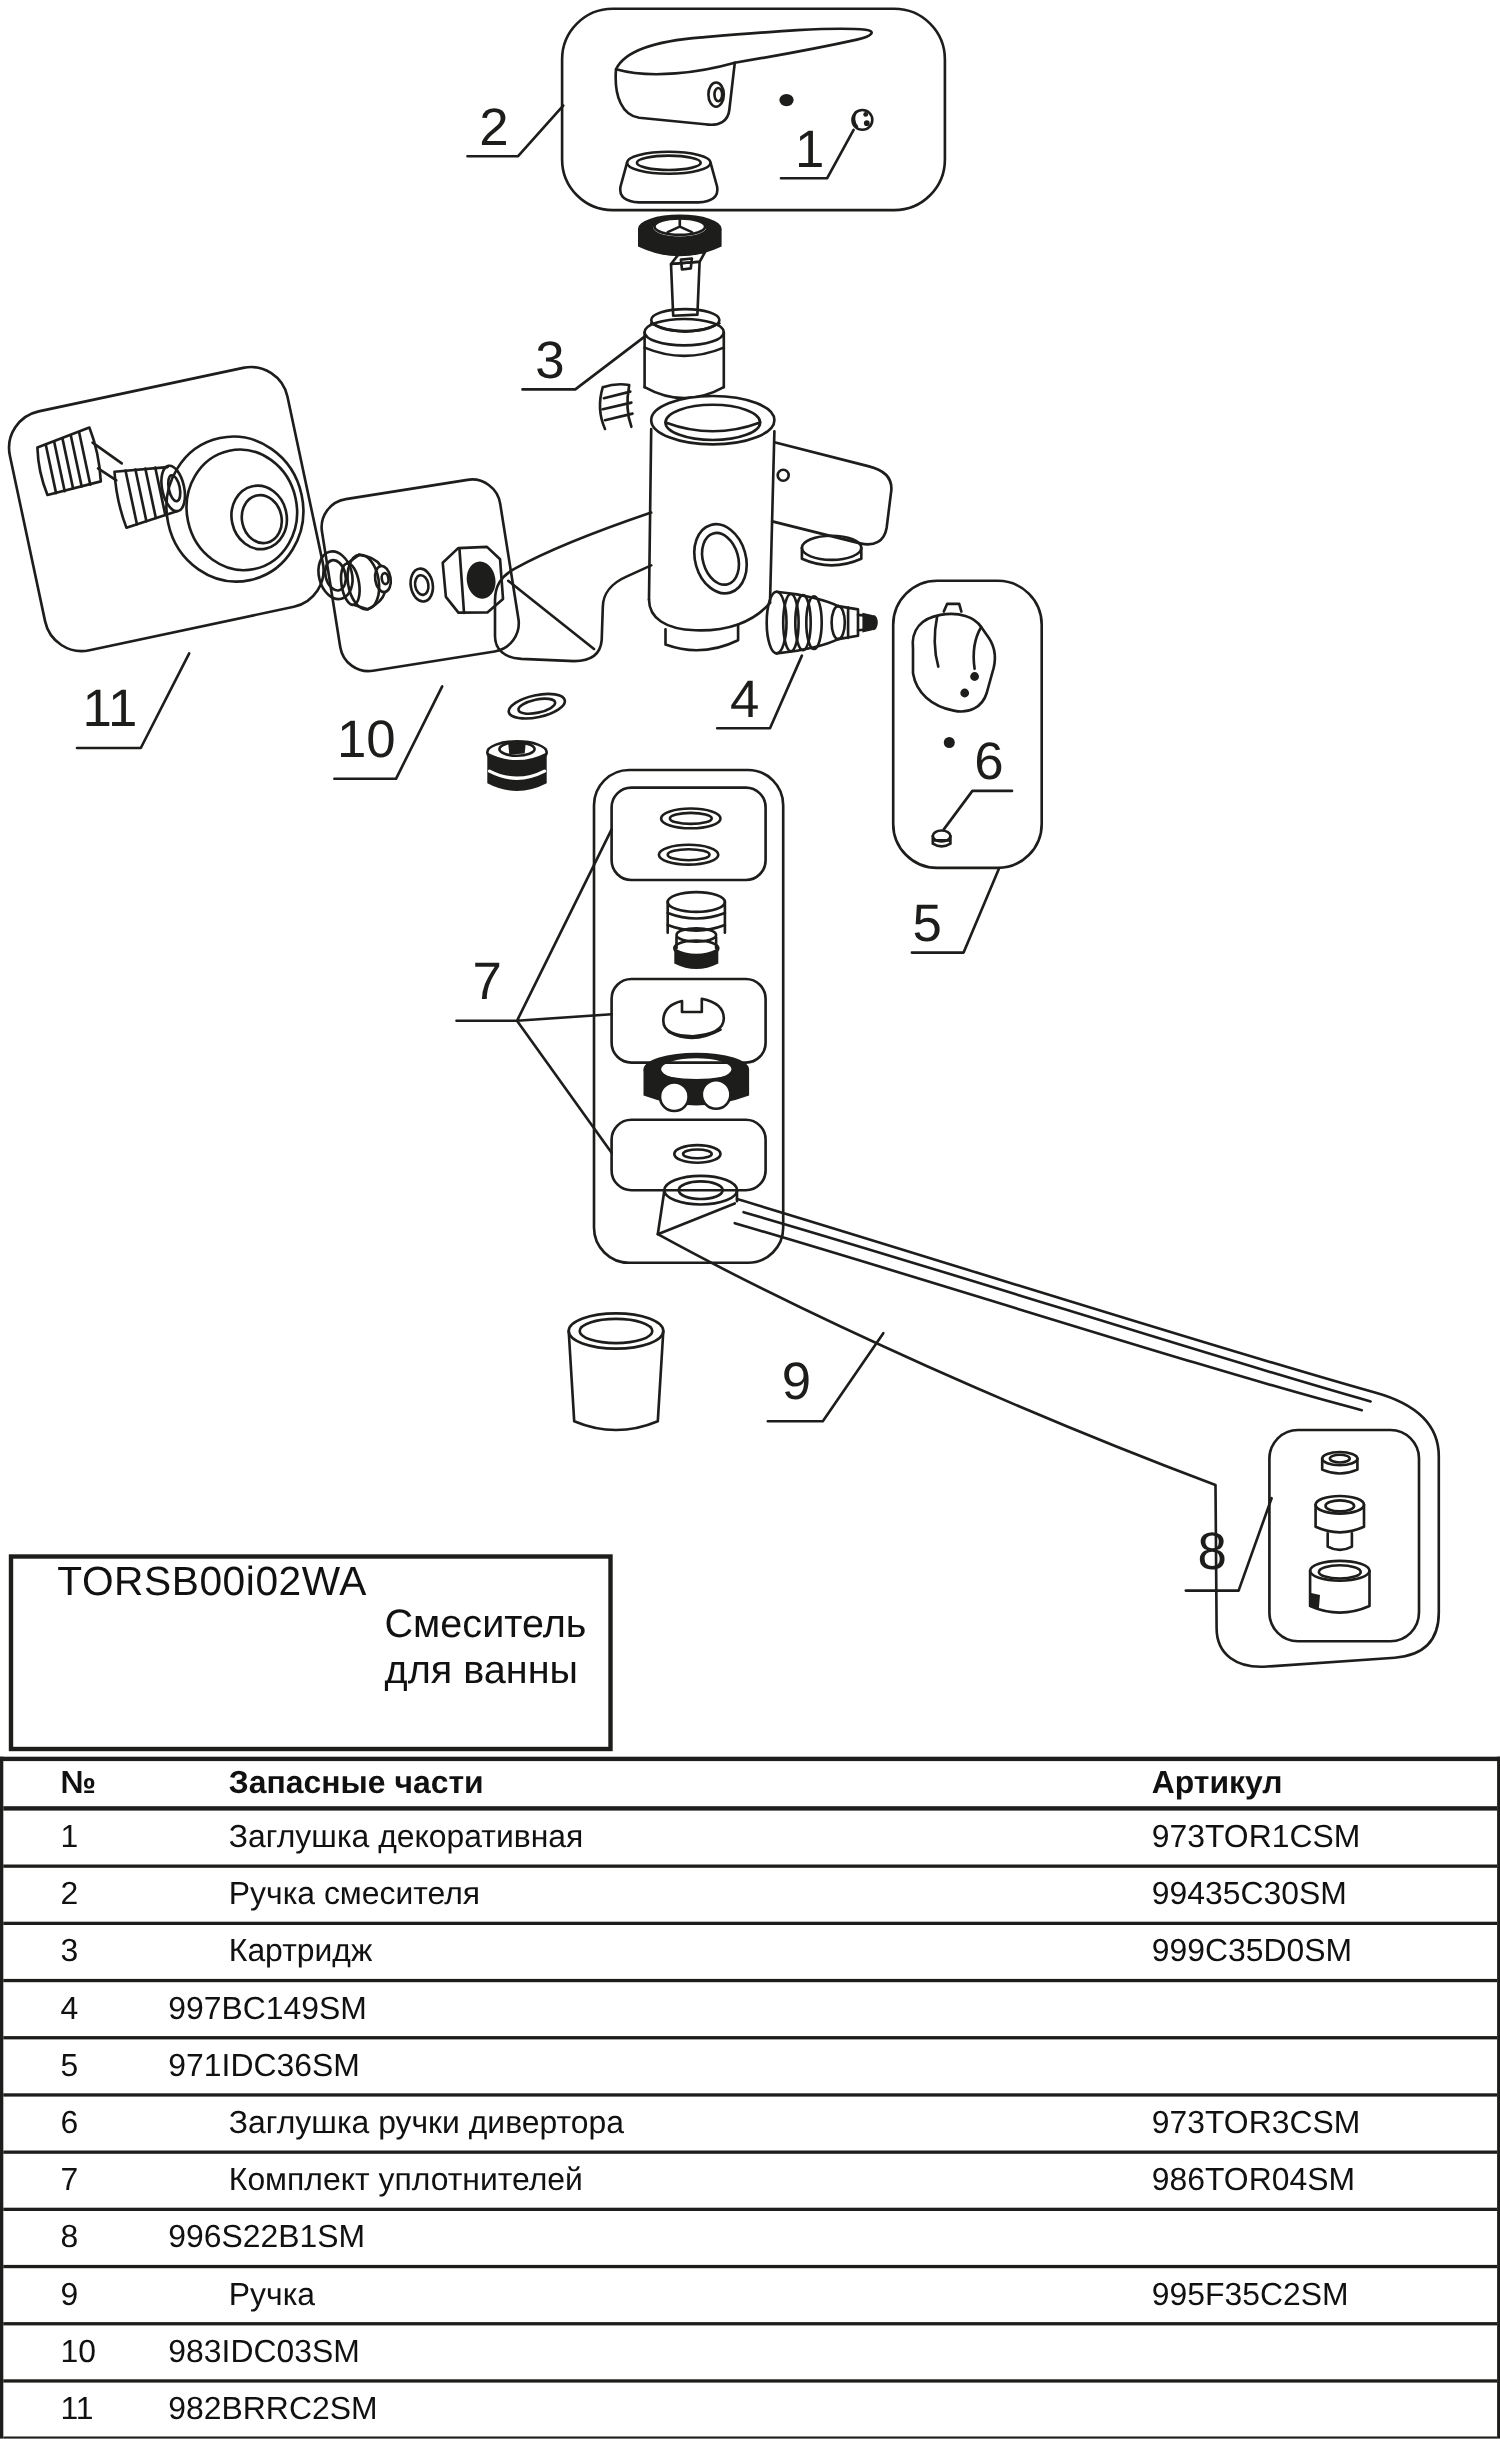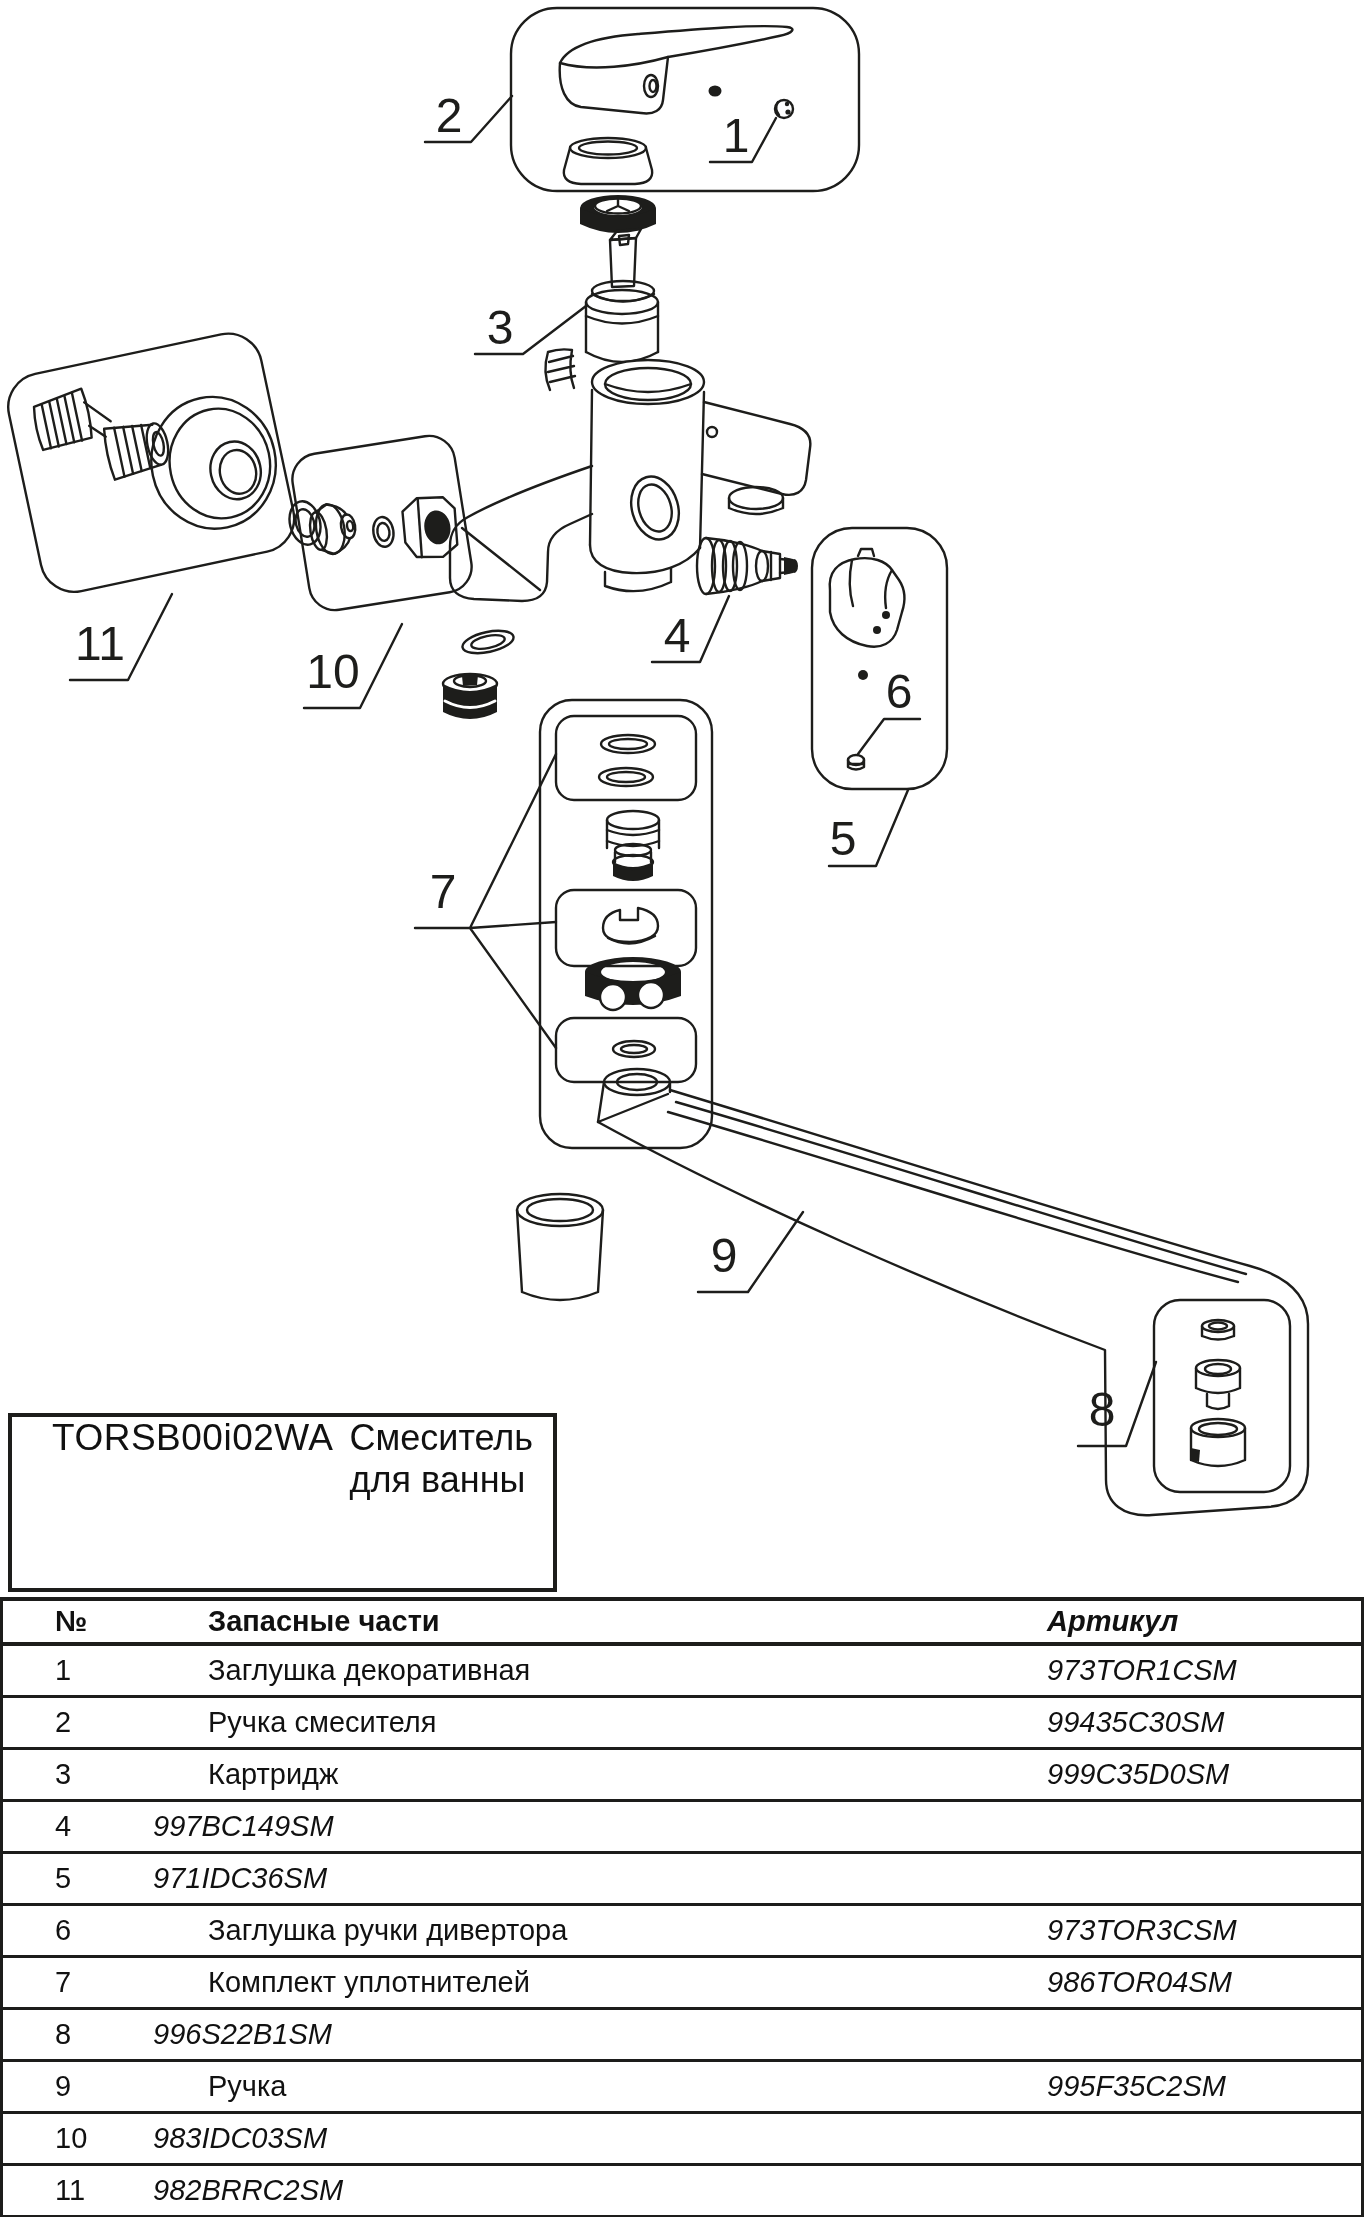"Смеситель для ванны" .title-block .product { margin-top: none -> 38px }
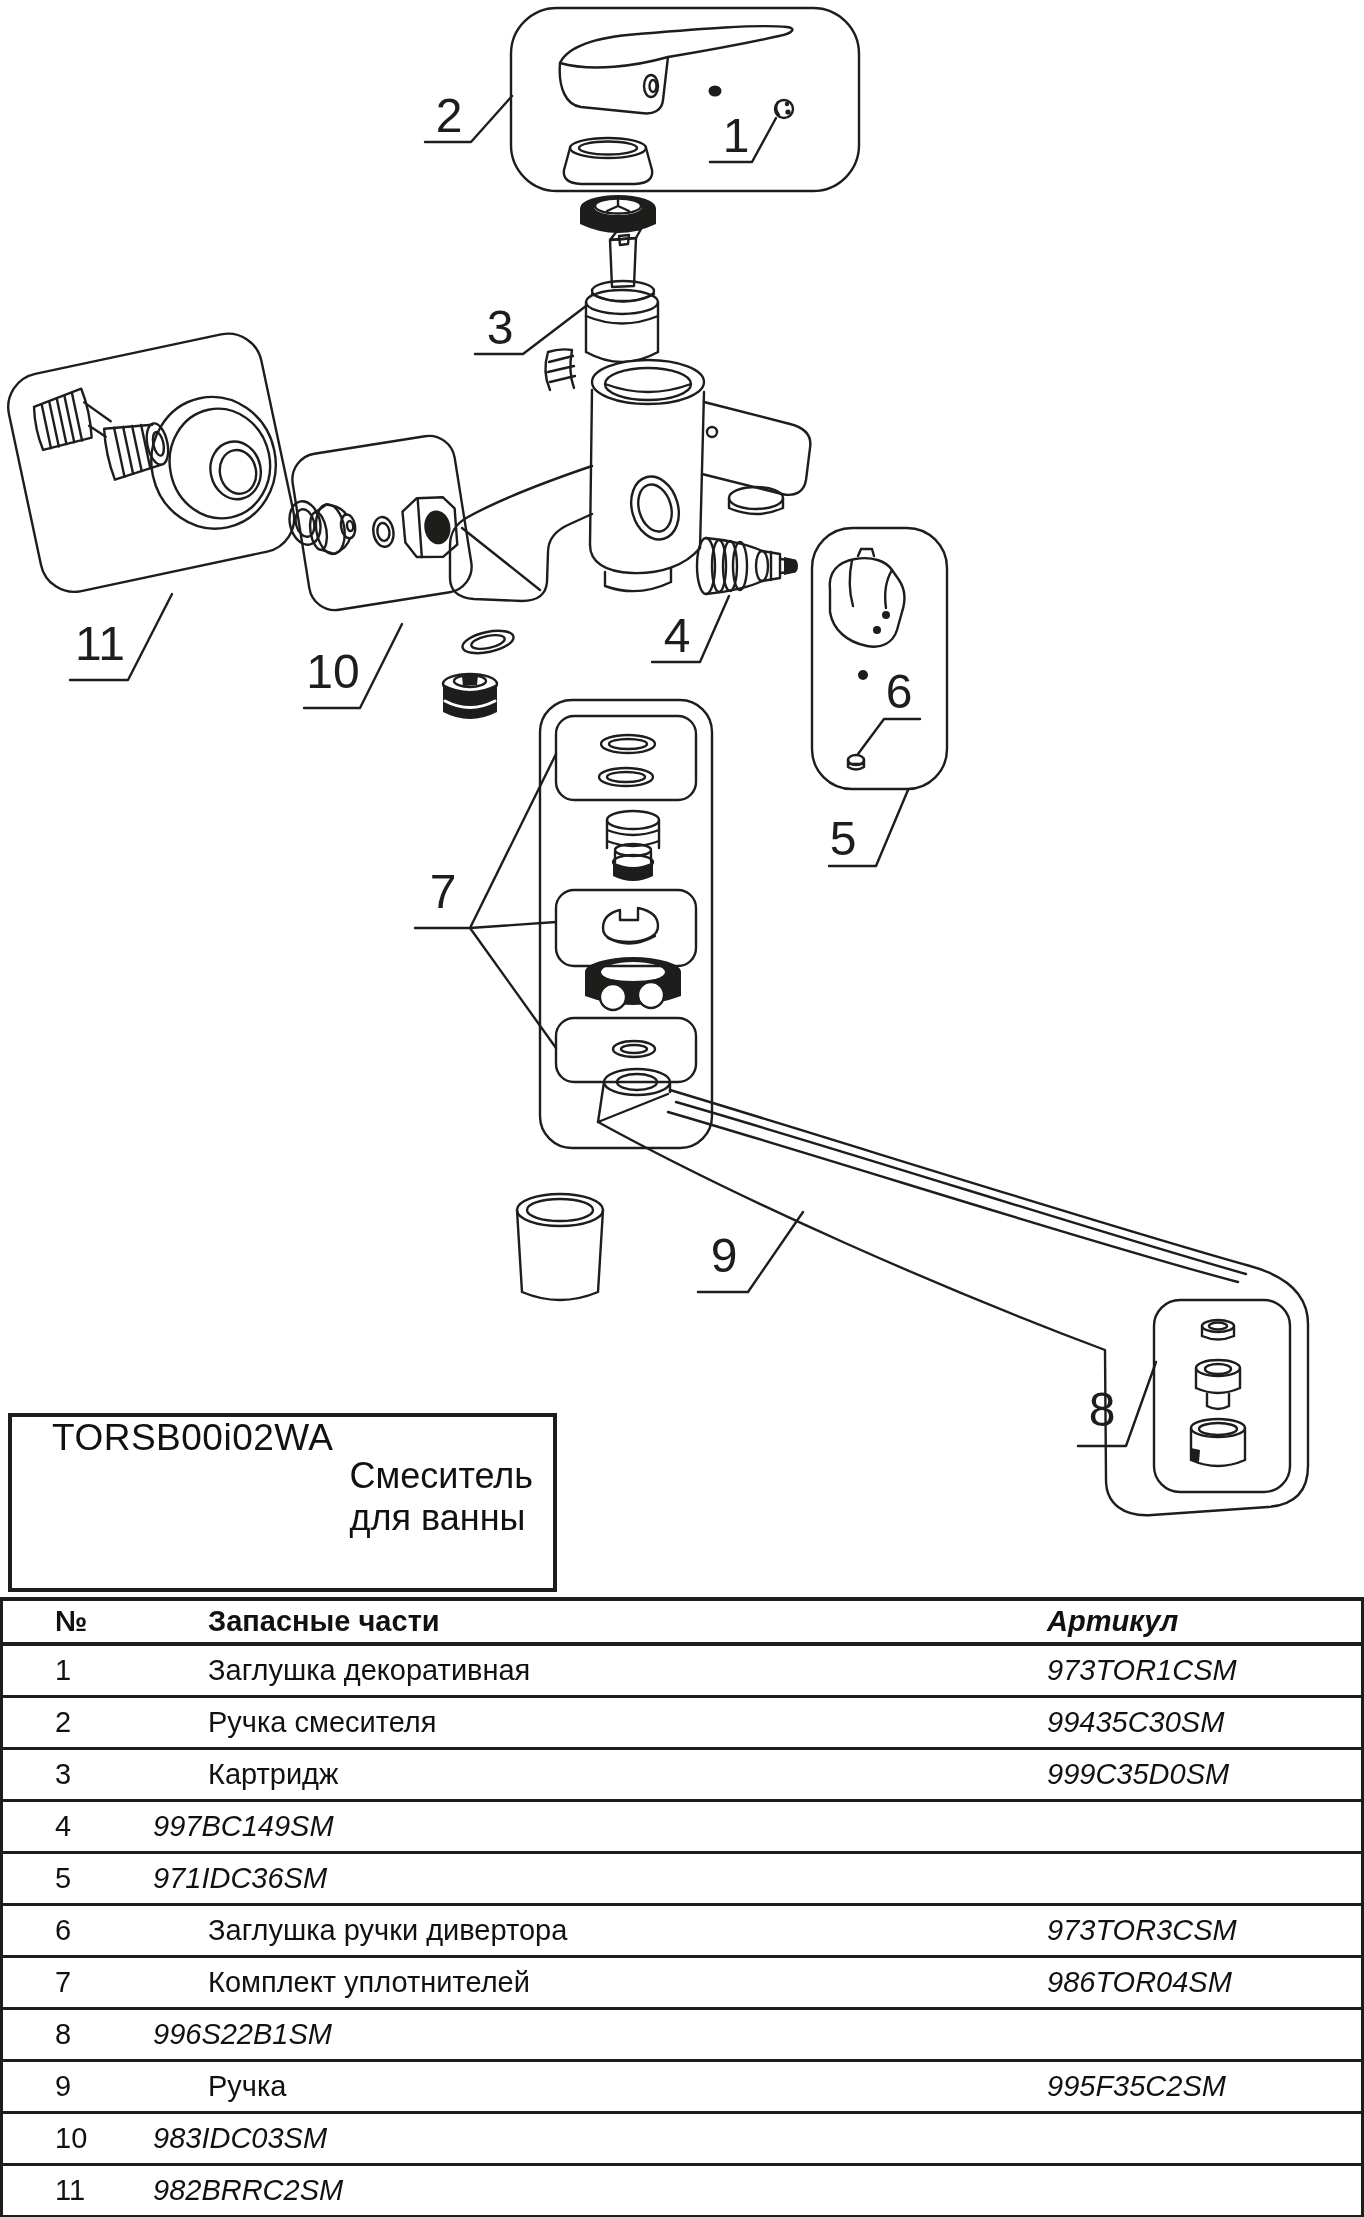"Артикул" .c-art { font-style: italic -> none }
